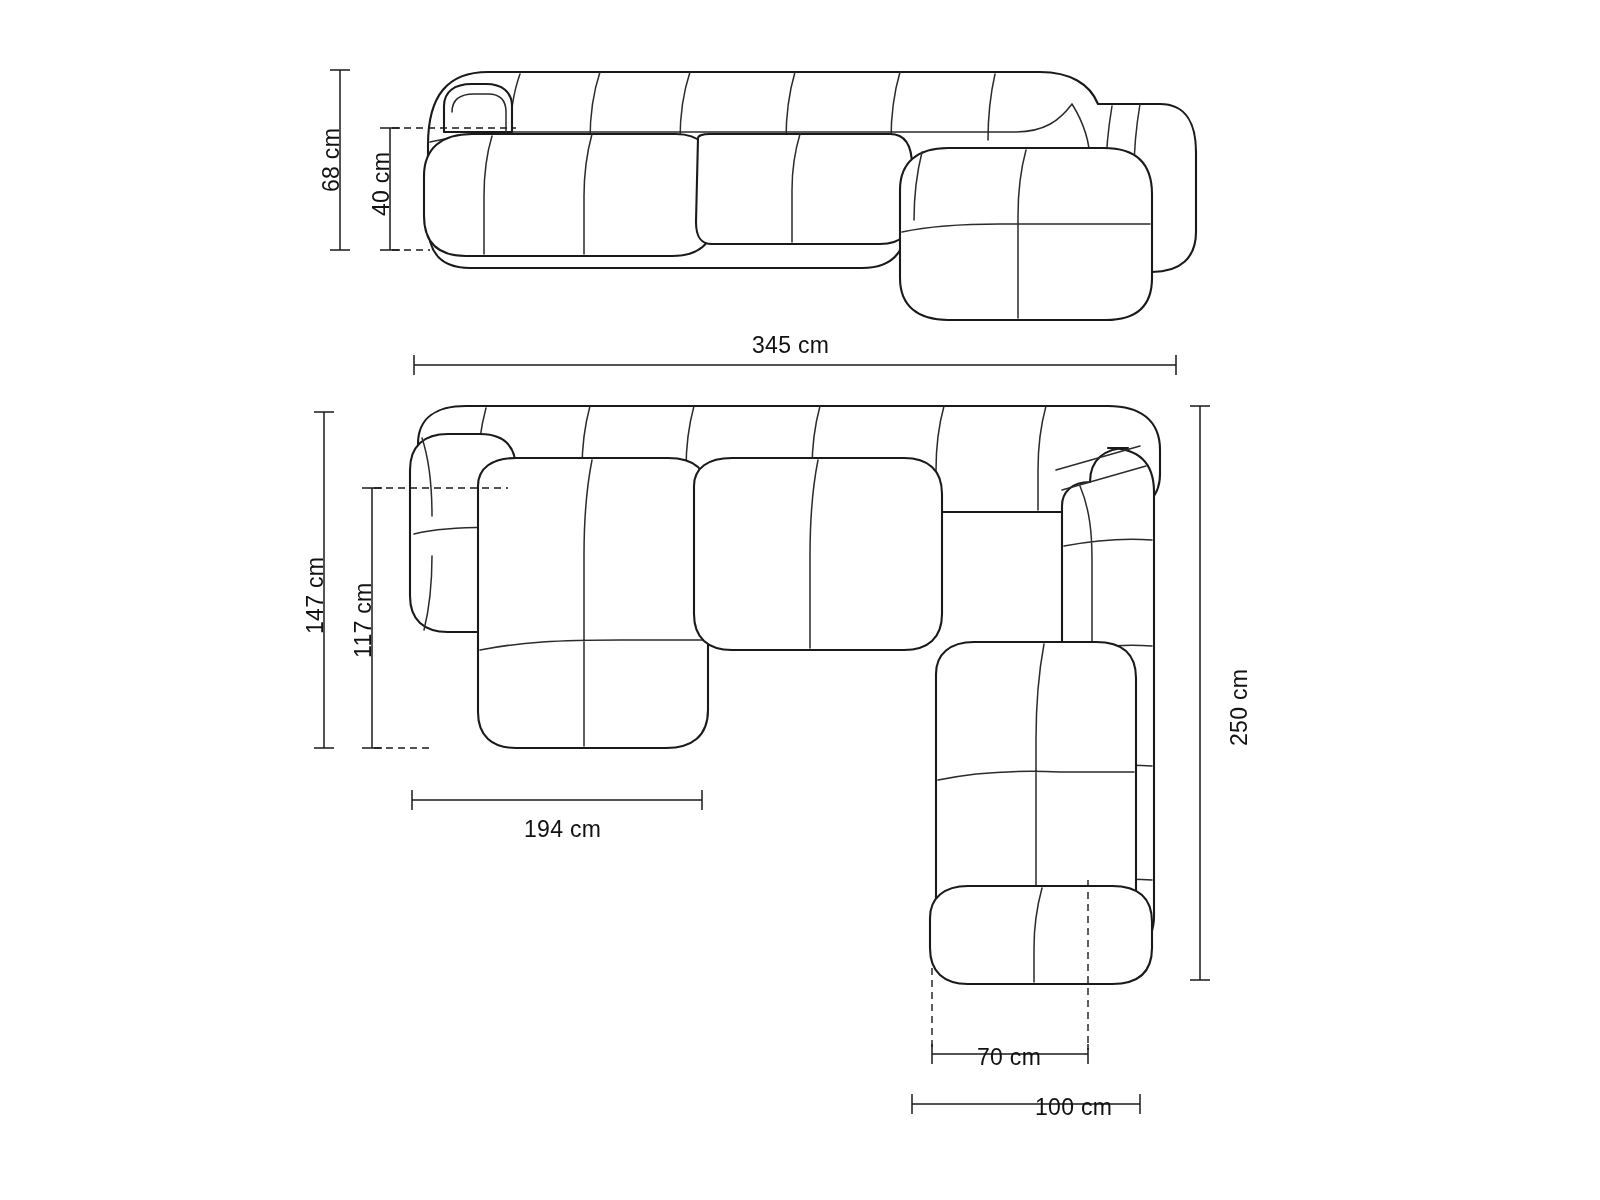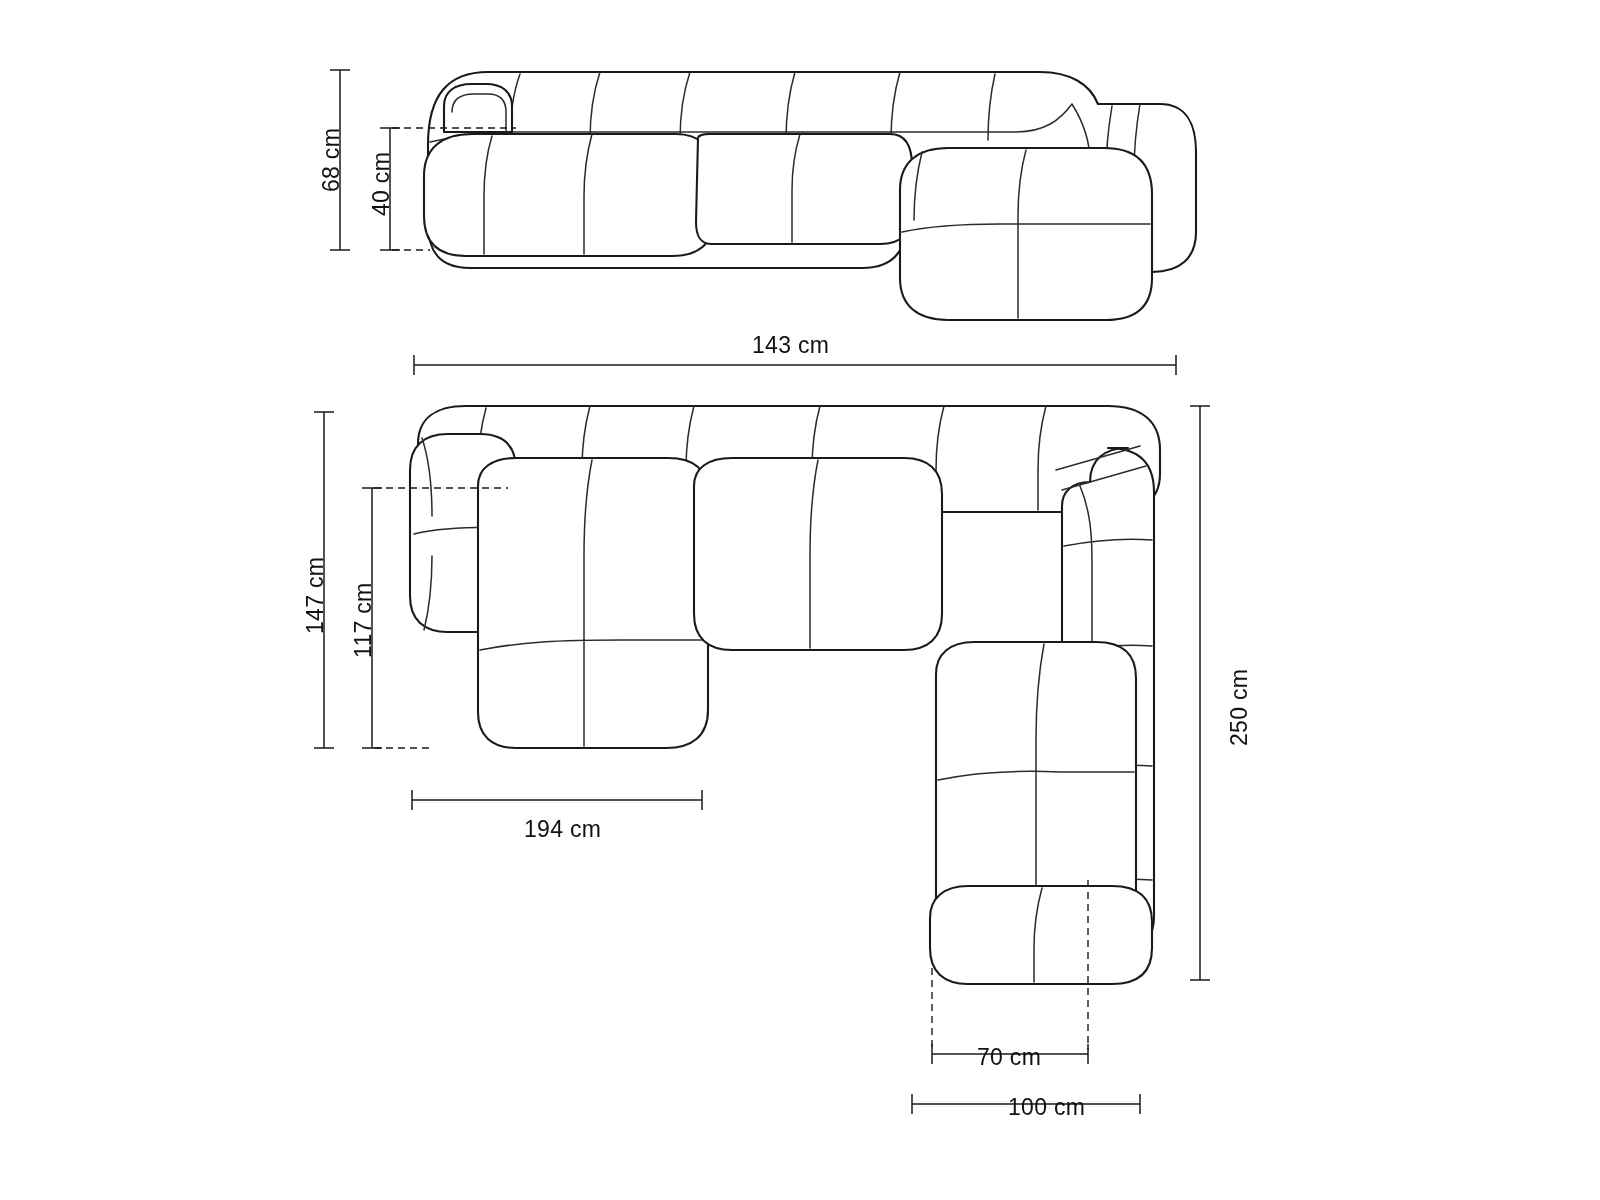"143 cm" div.lbl { text: 143 -> 345 }
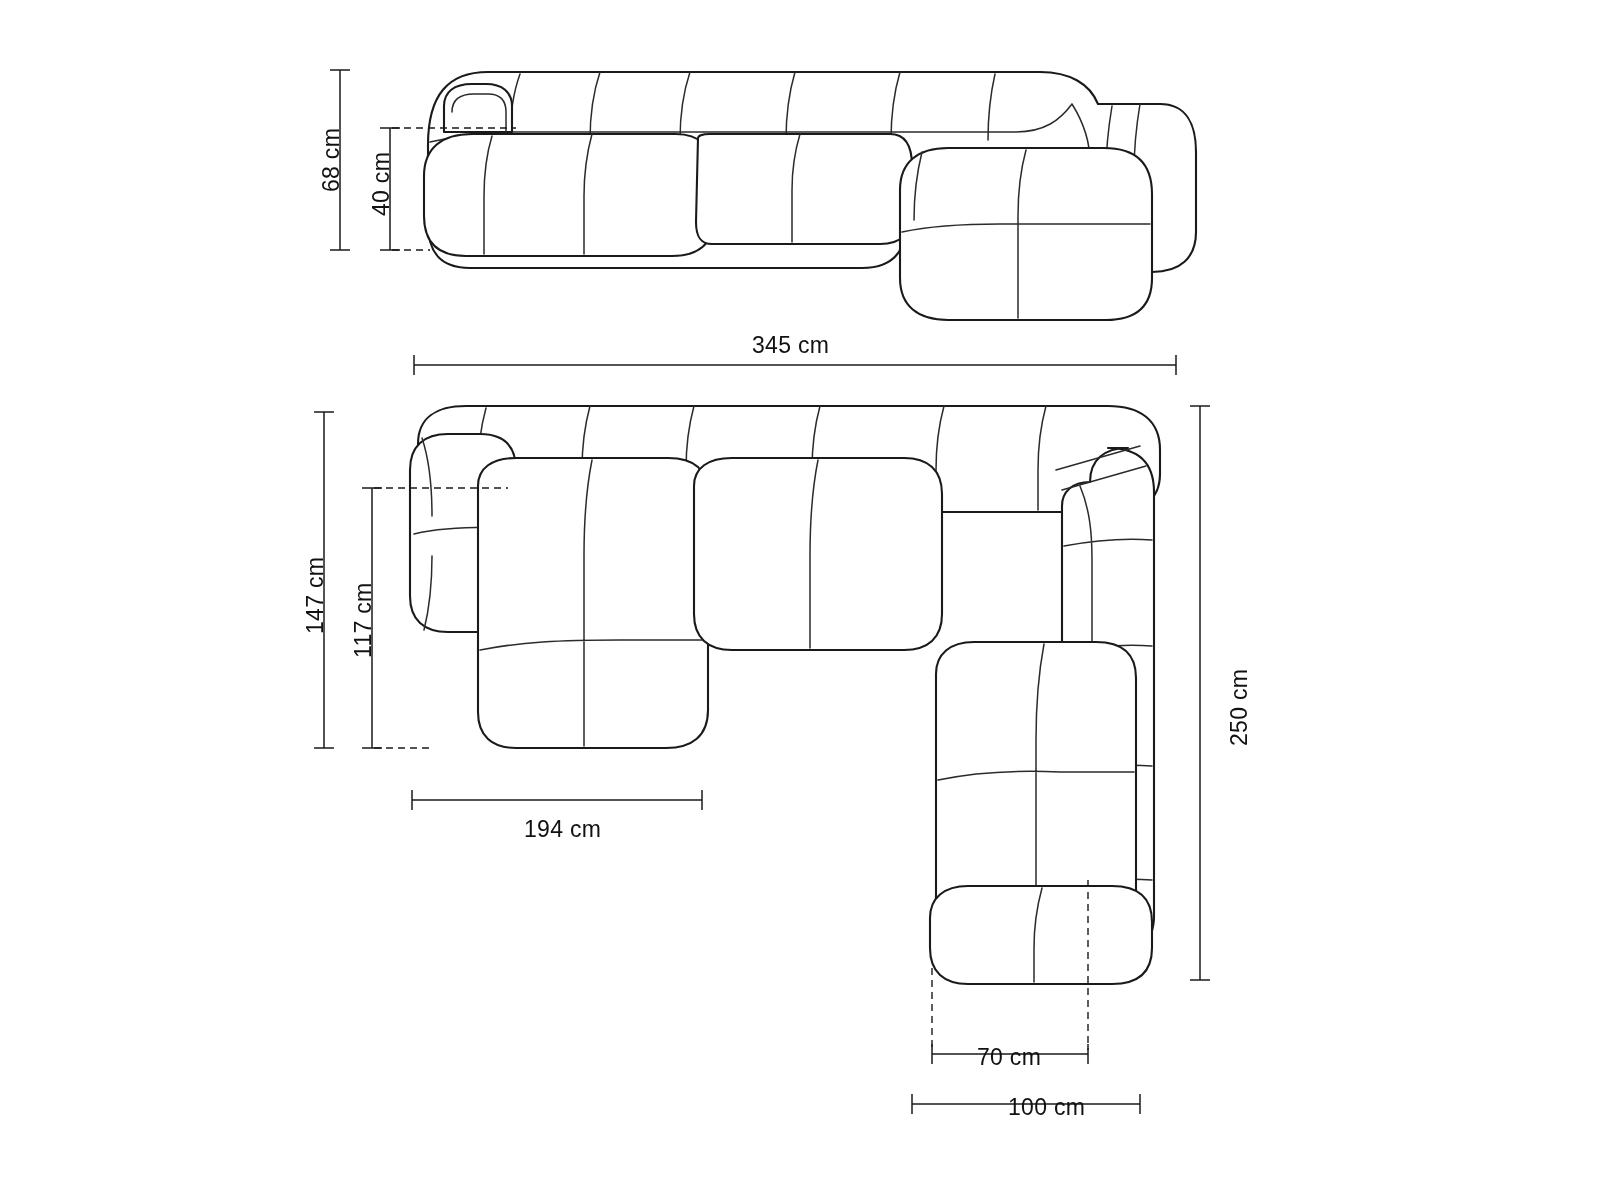"100 cm" div.lbl { left: 1008px -> 1035px }
